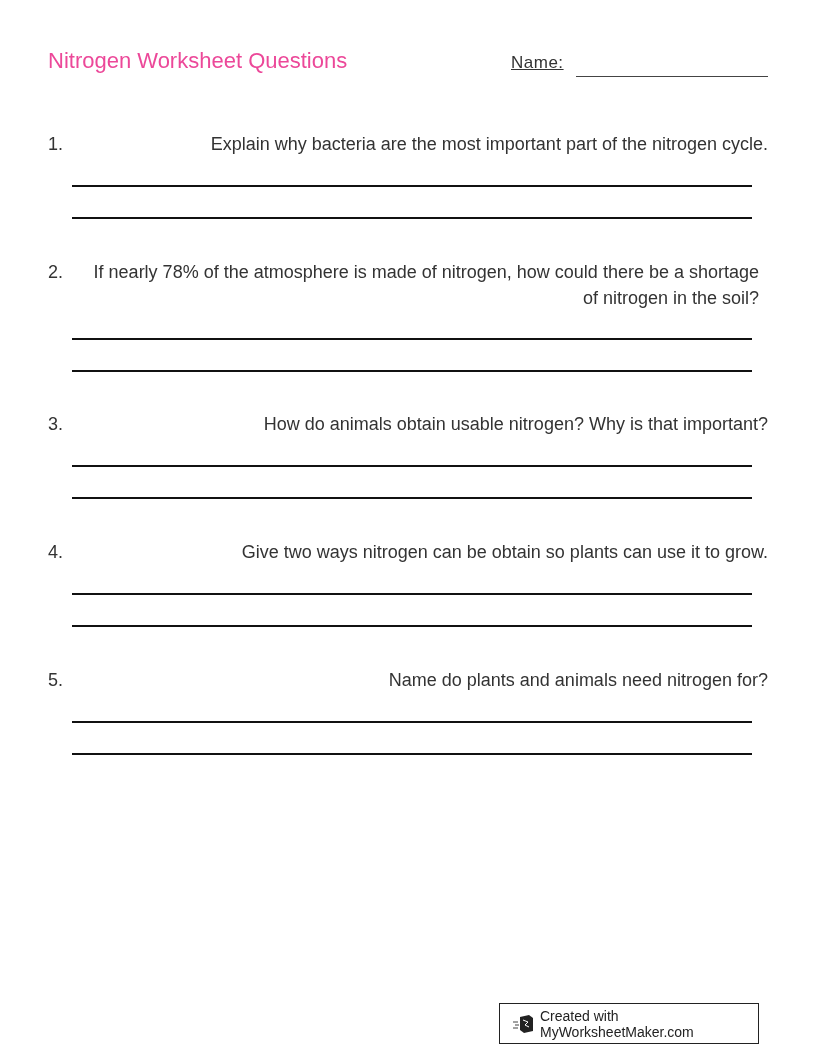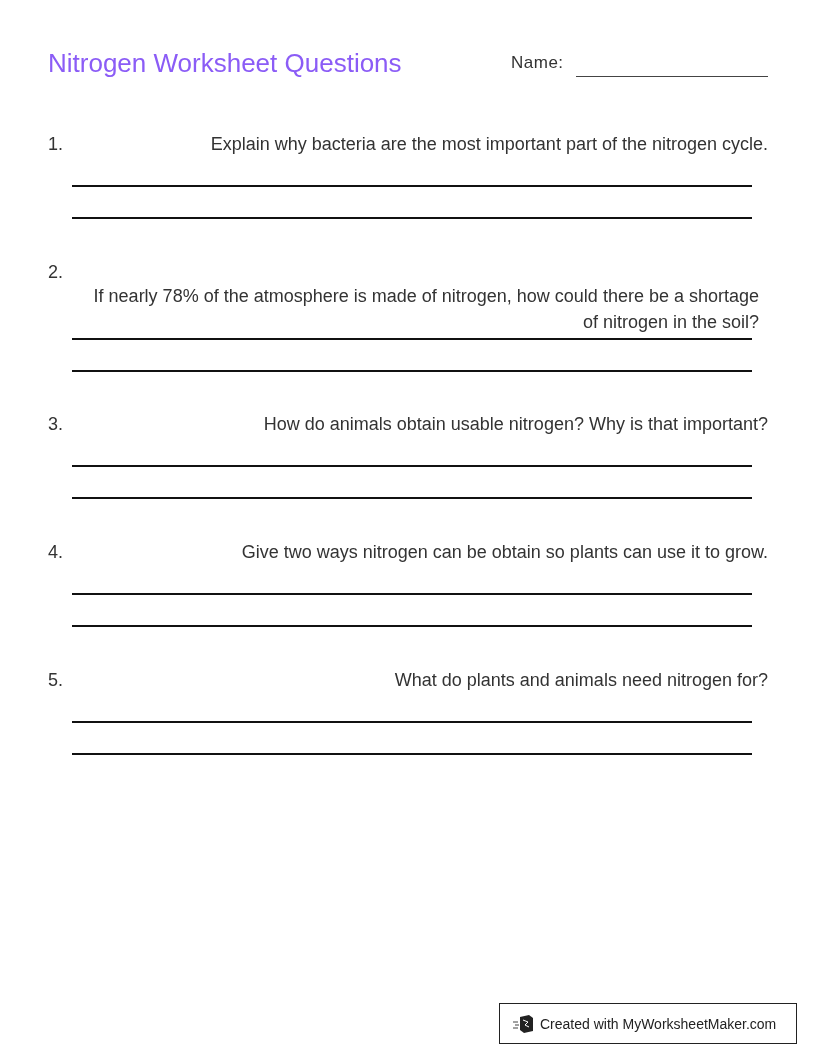"Nitrogen Worksheet Questions" .title { color: #8b5cf6 -> #ec4899; font-size: 26px -> 22px }
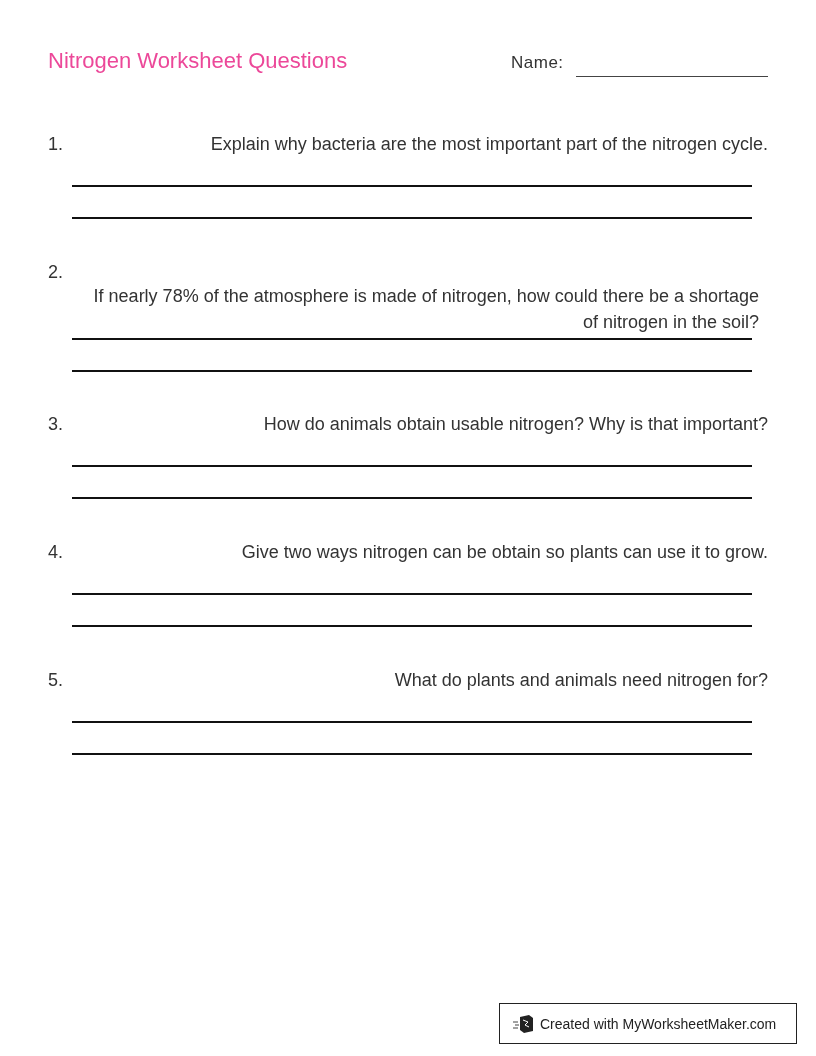"Name:" .name-label { text-decoration: none -> underline }
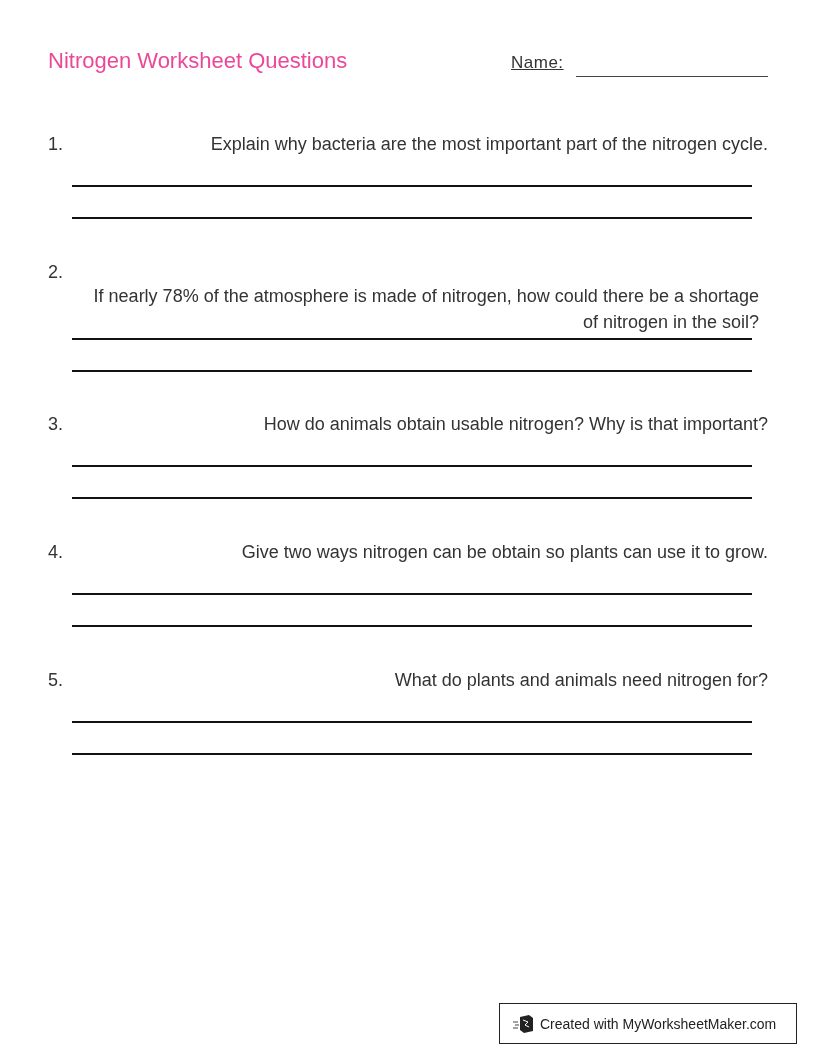"If nearly 78% of the" span.text { margin-top: 24px -> none }
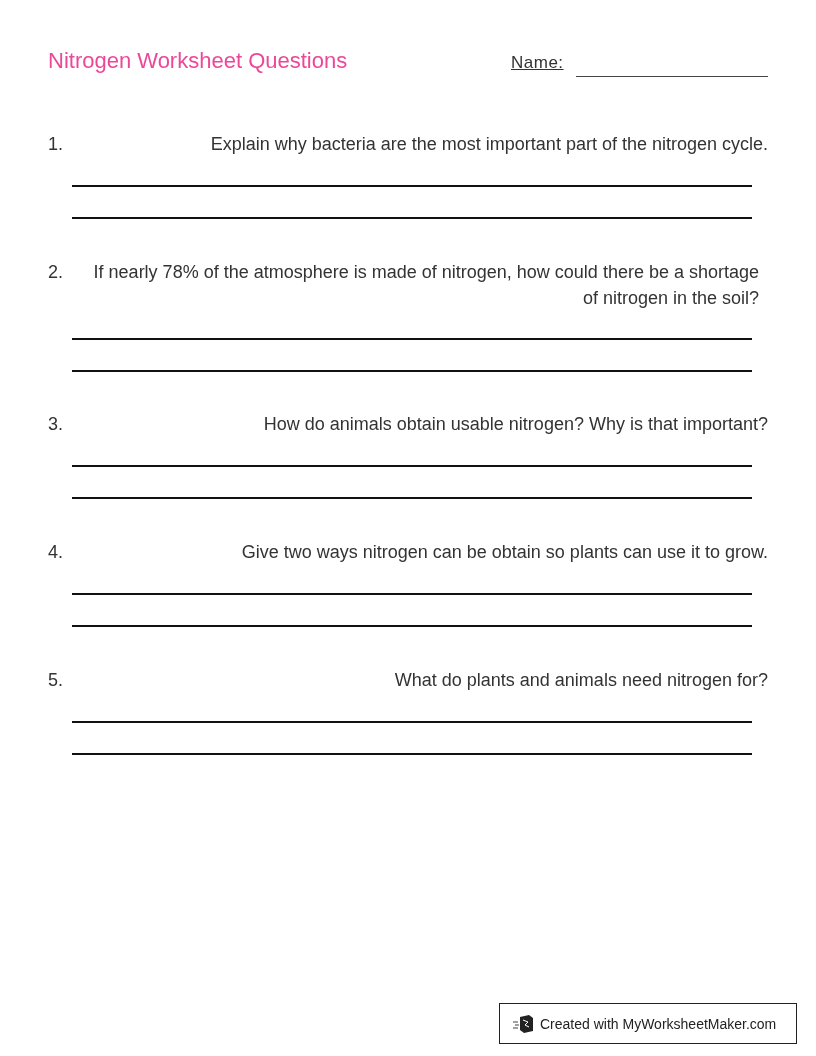"What do plants and animals" span.text { text: What -> Name }
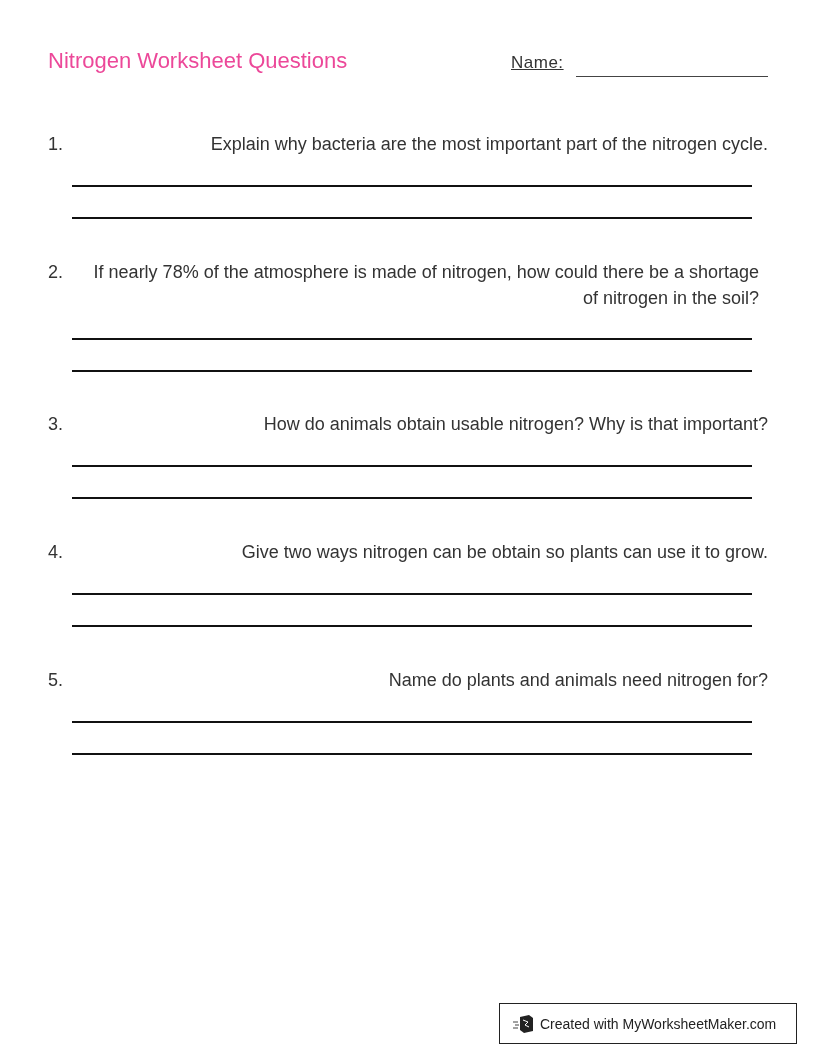"Created with MyWorksheetMaker.com" .footer { width: 298px -> 260px }
